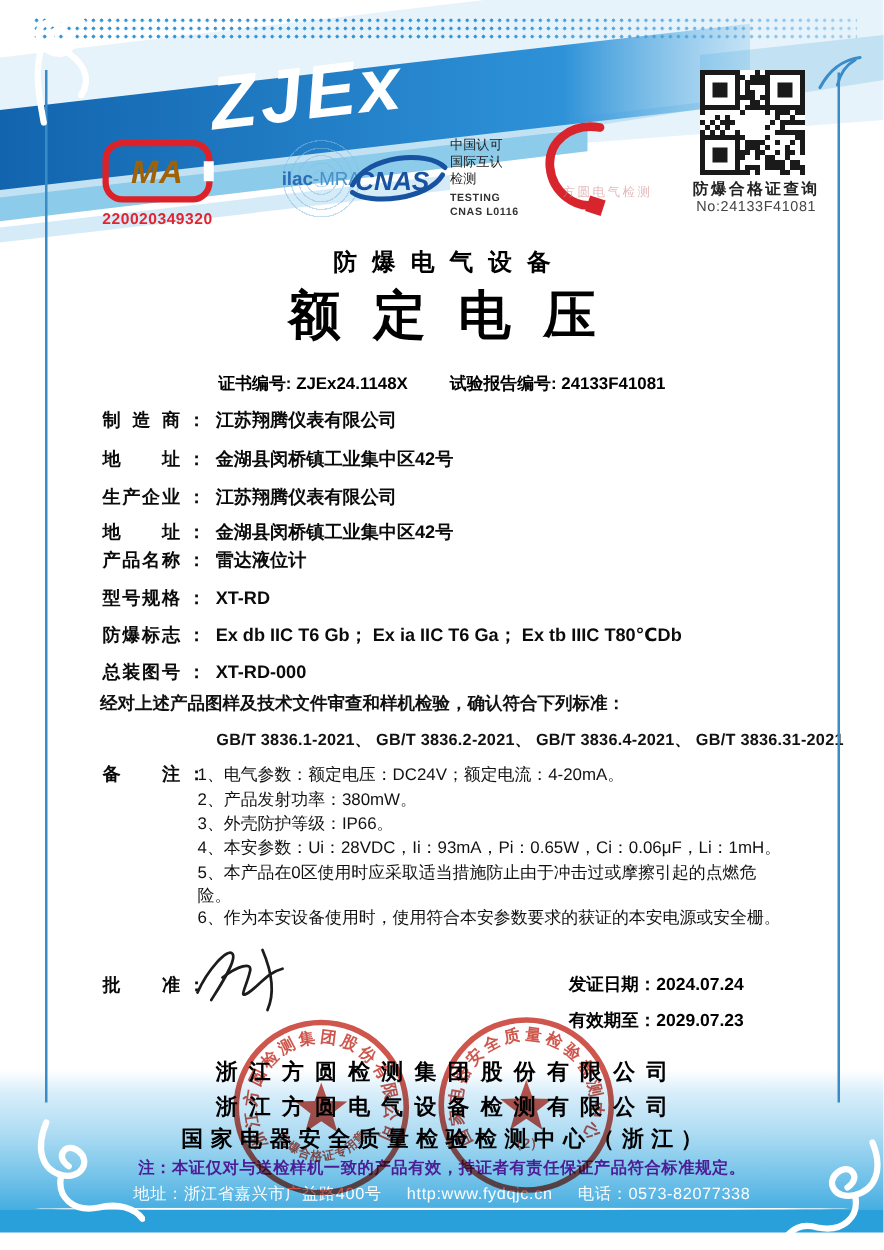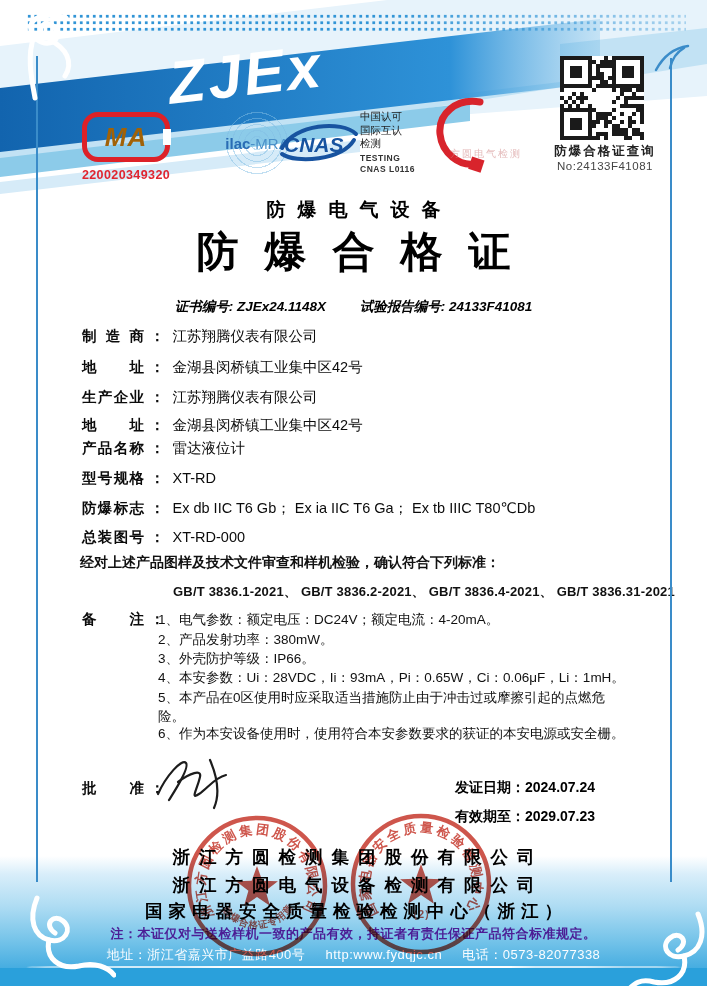"防爆合格证" div.abs { text: 防爆合格证 -> 额定电压 }
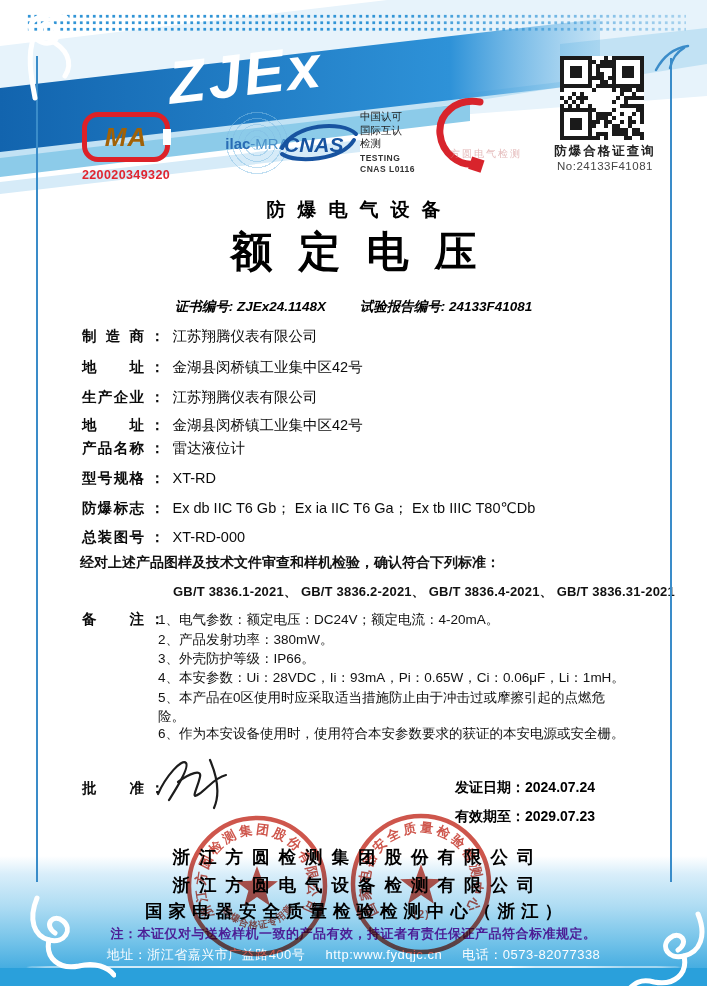"证书编号: ZJEx24.1148X 试验报告编号: 24133F41081" .certline { font-style: italic -> none }
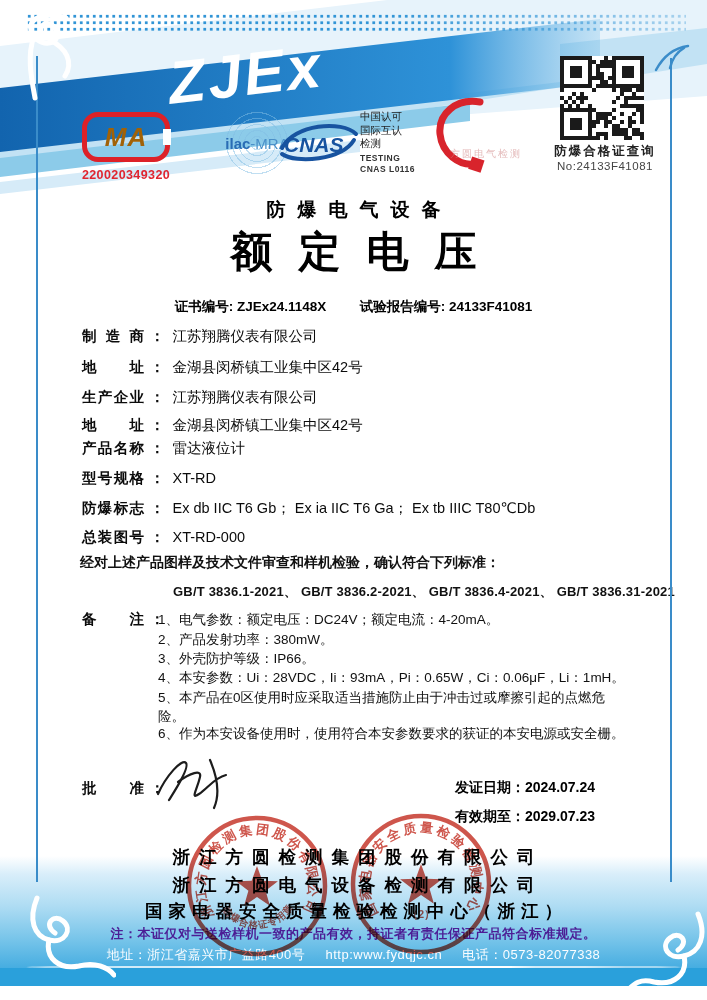"江苏翔腾仪表有限公司" .fval { font-weight: 400 -> 700 }
